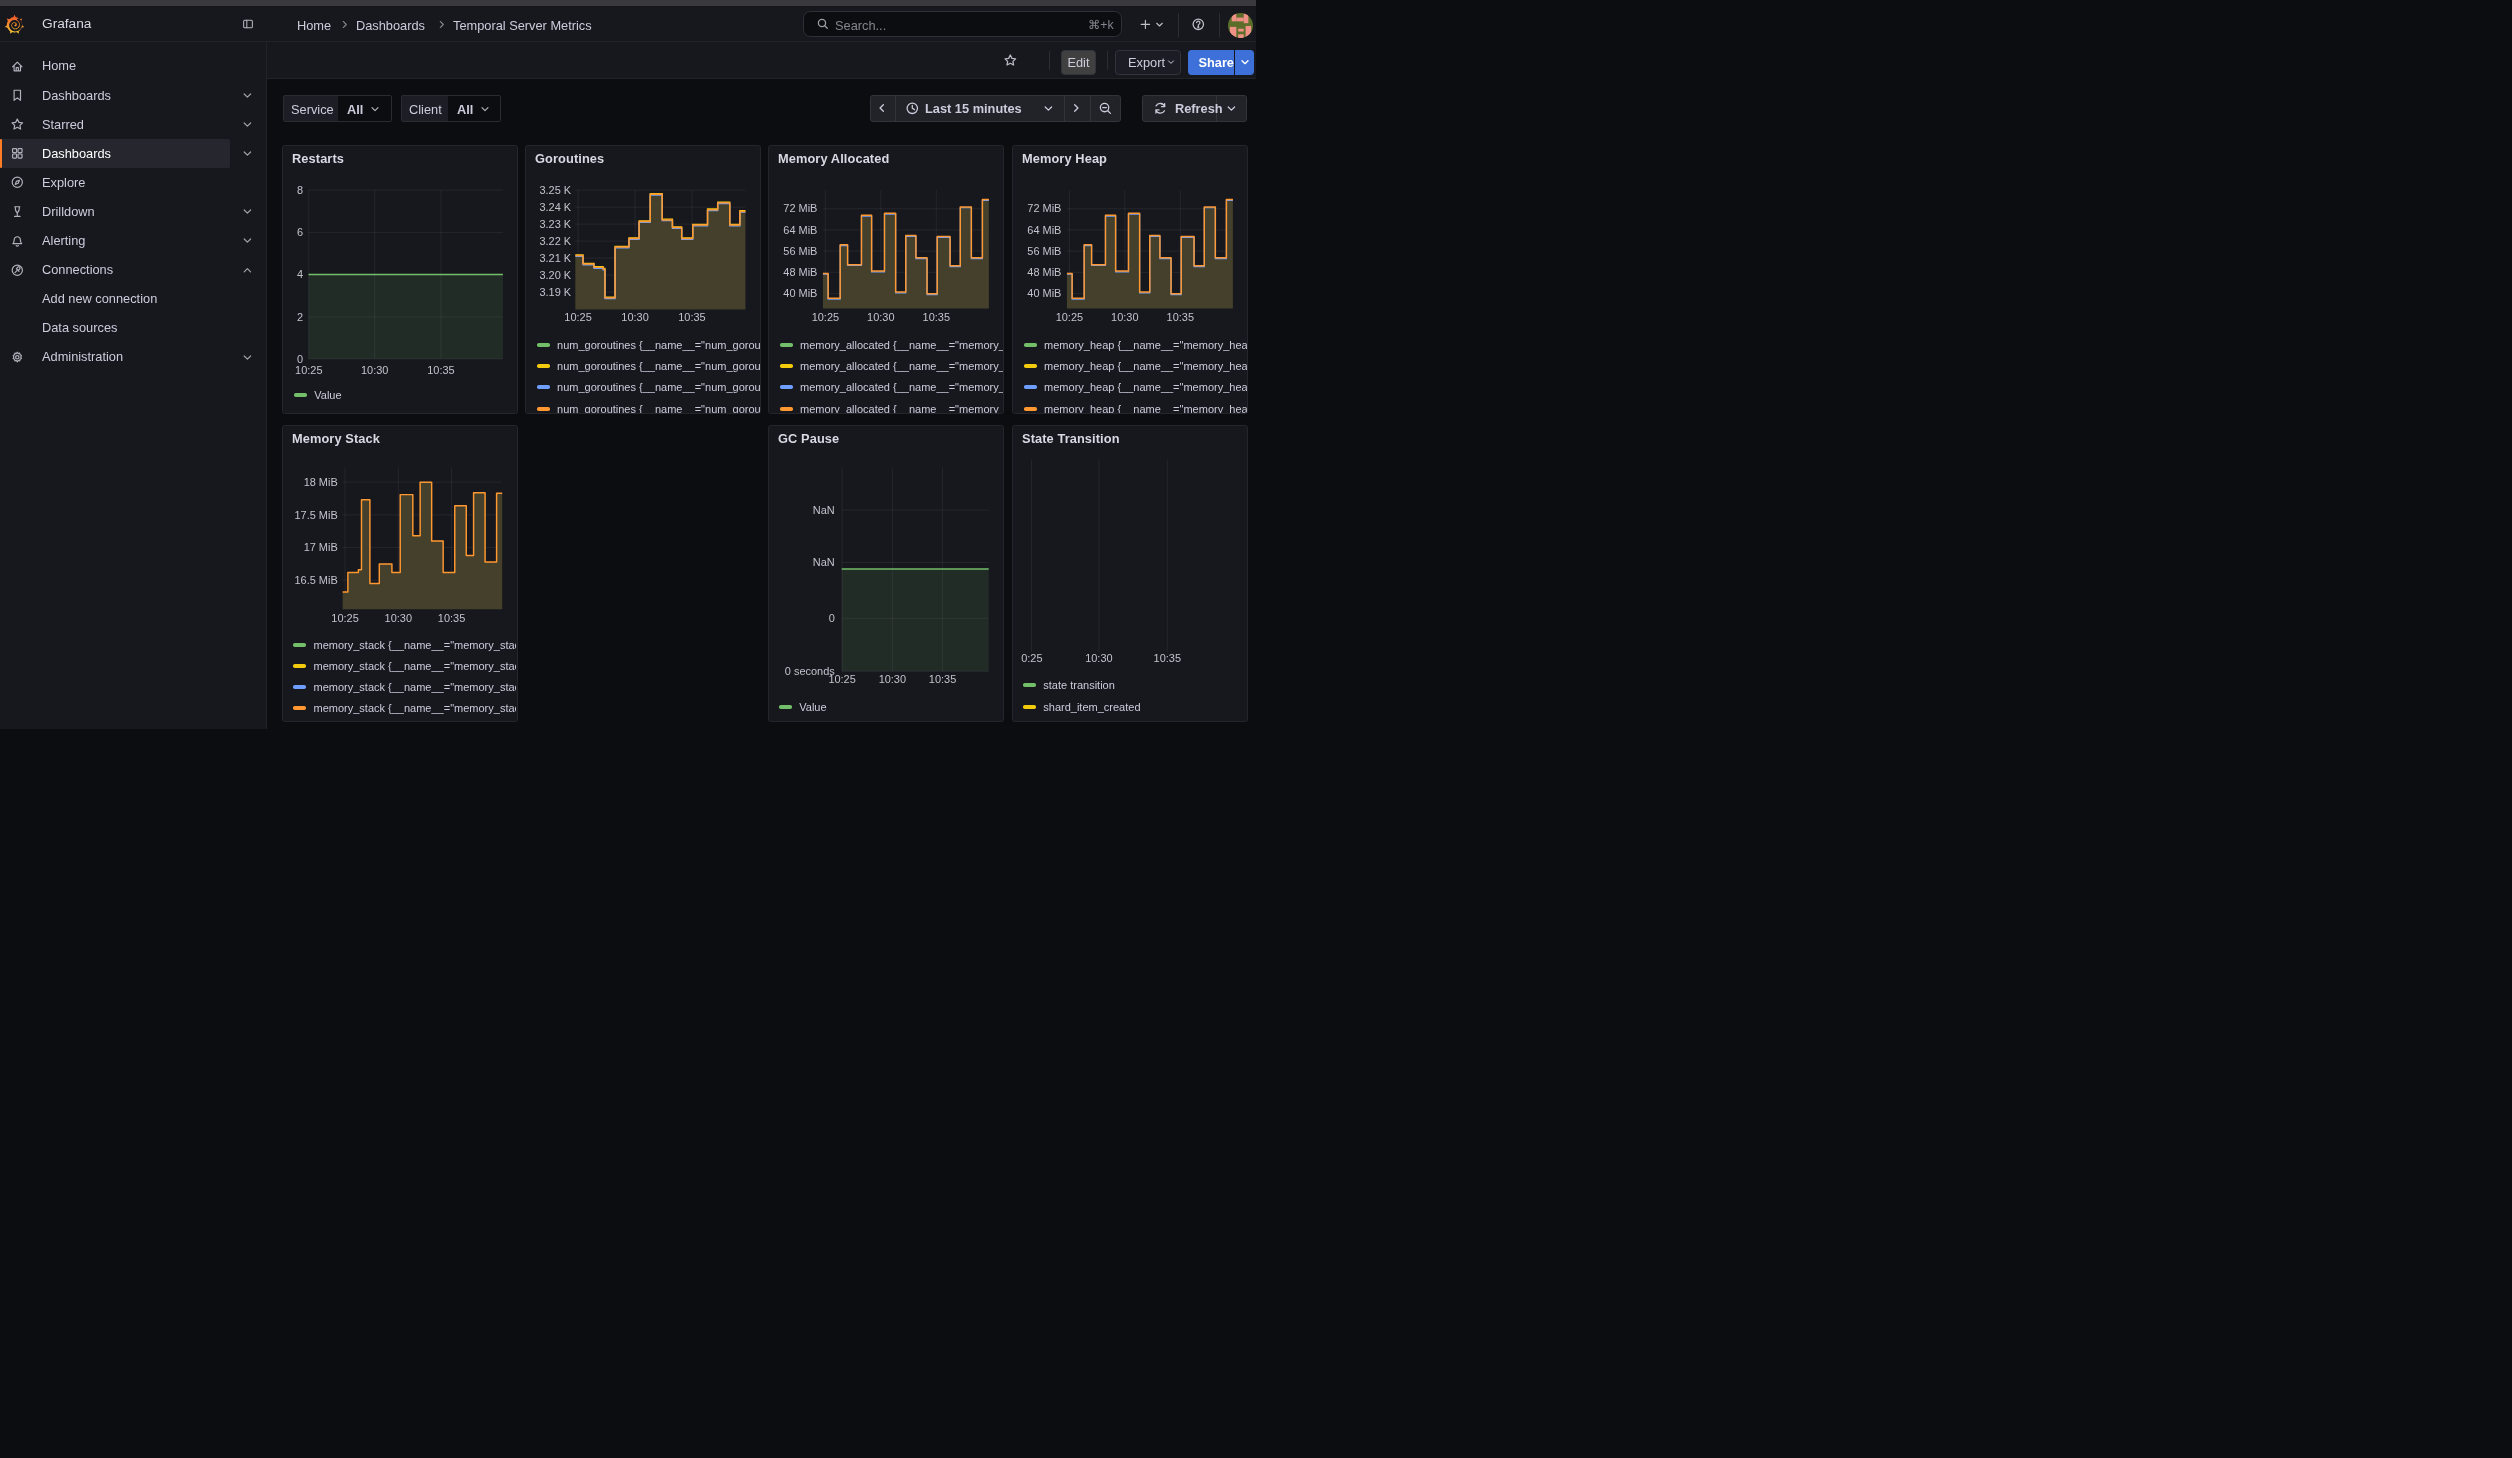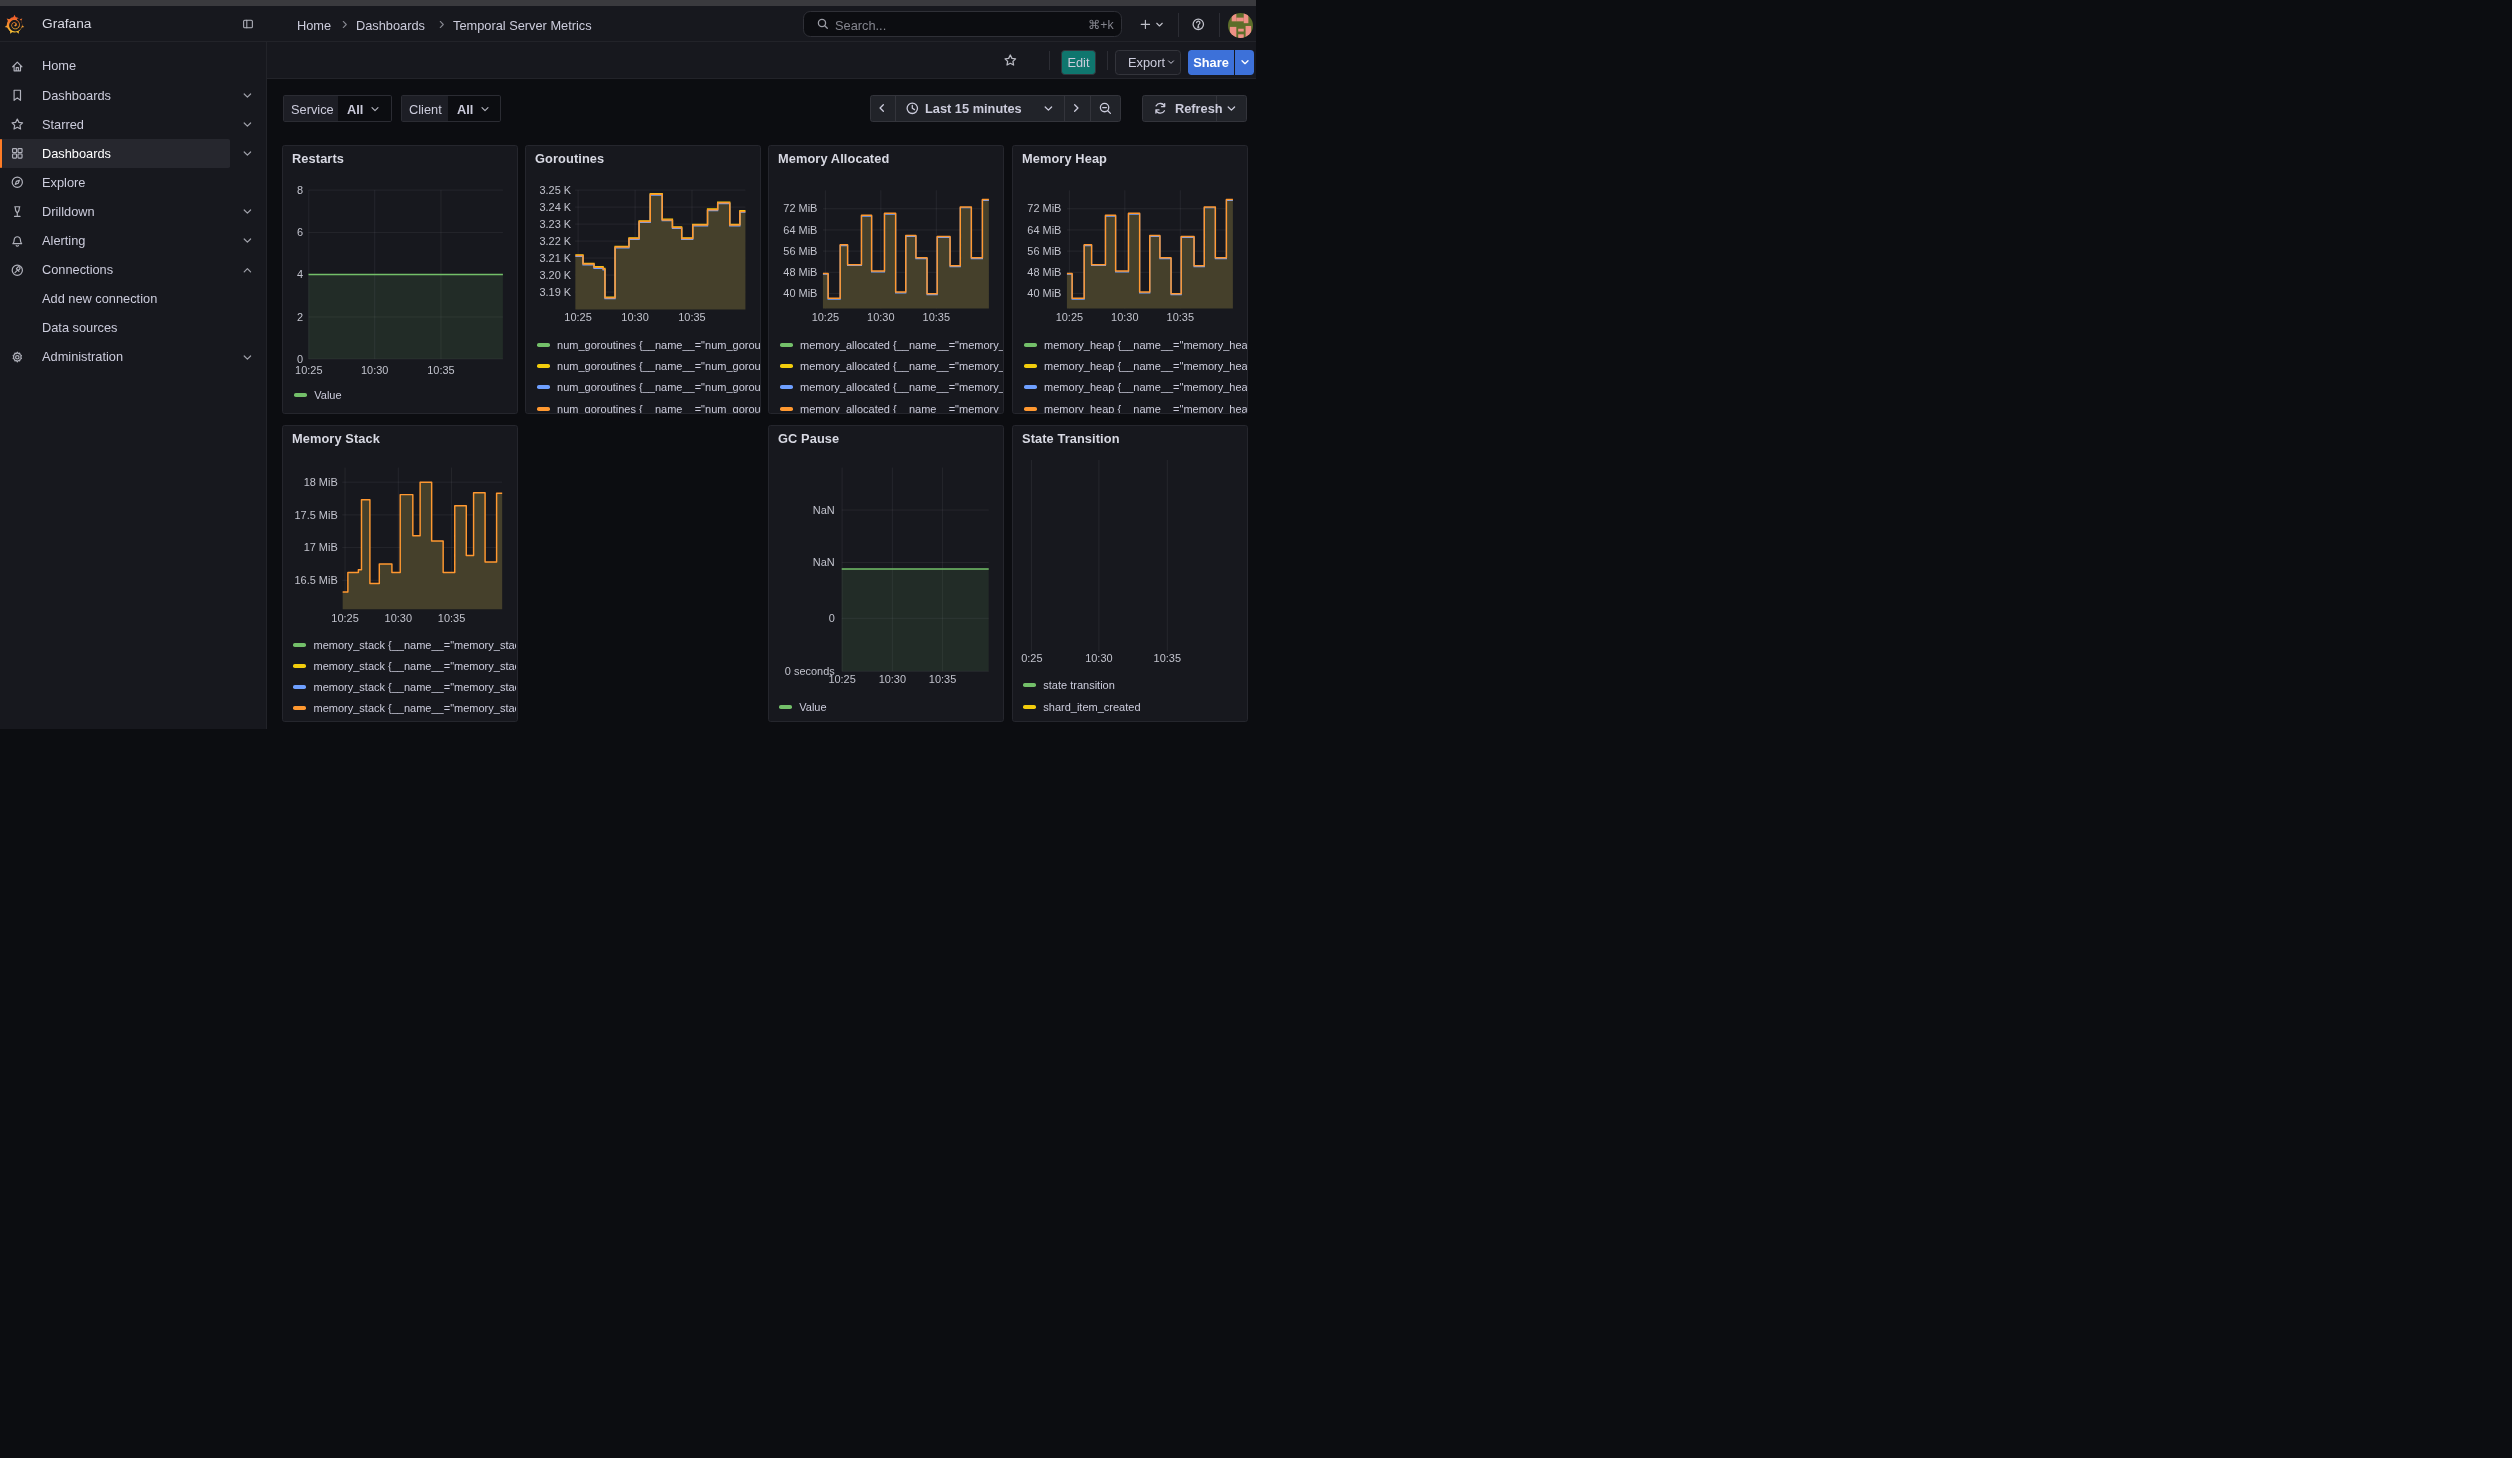"Edit" div.abs { background: #0f766e -> #404040 }
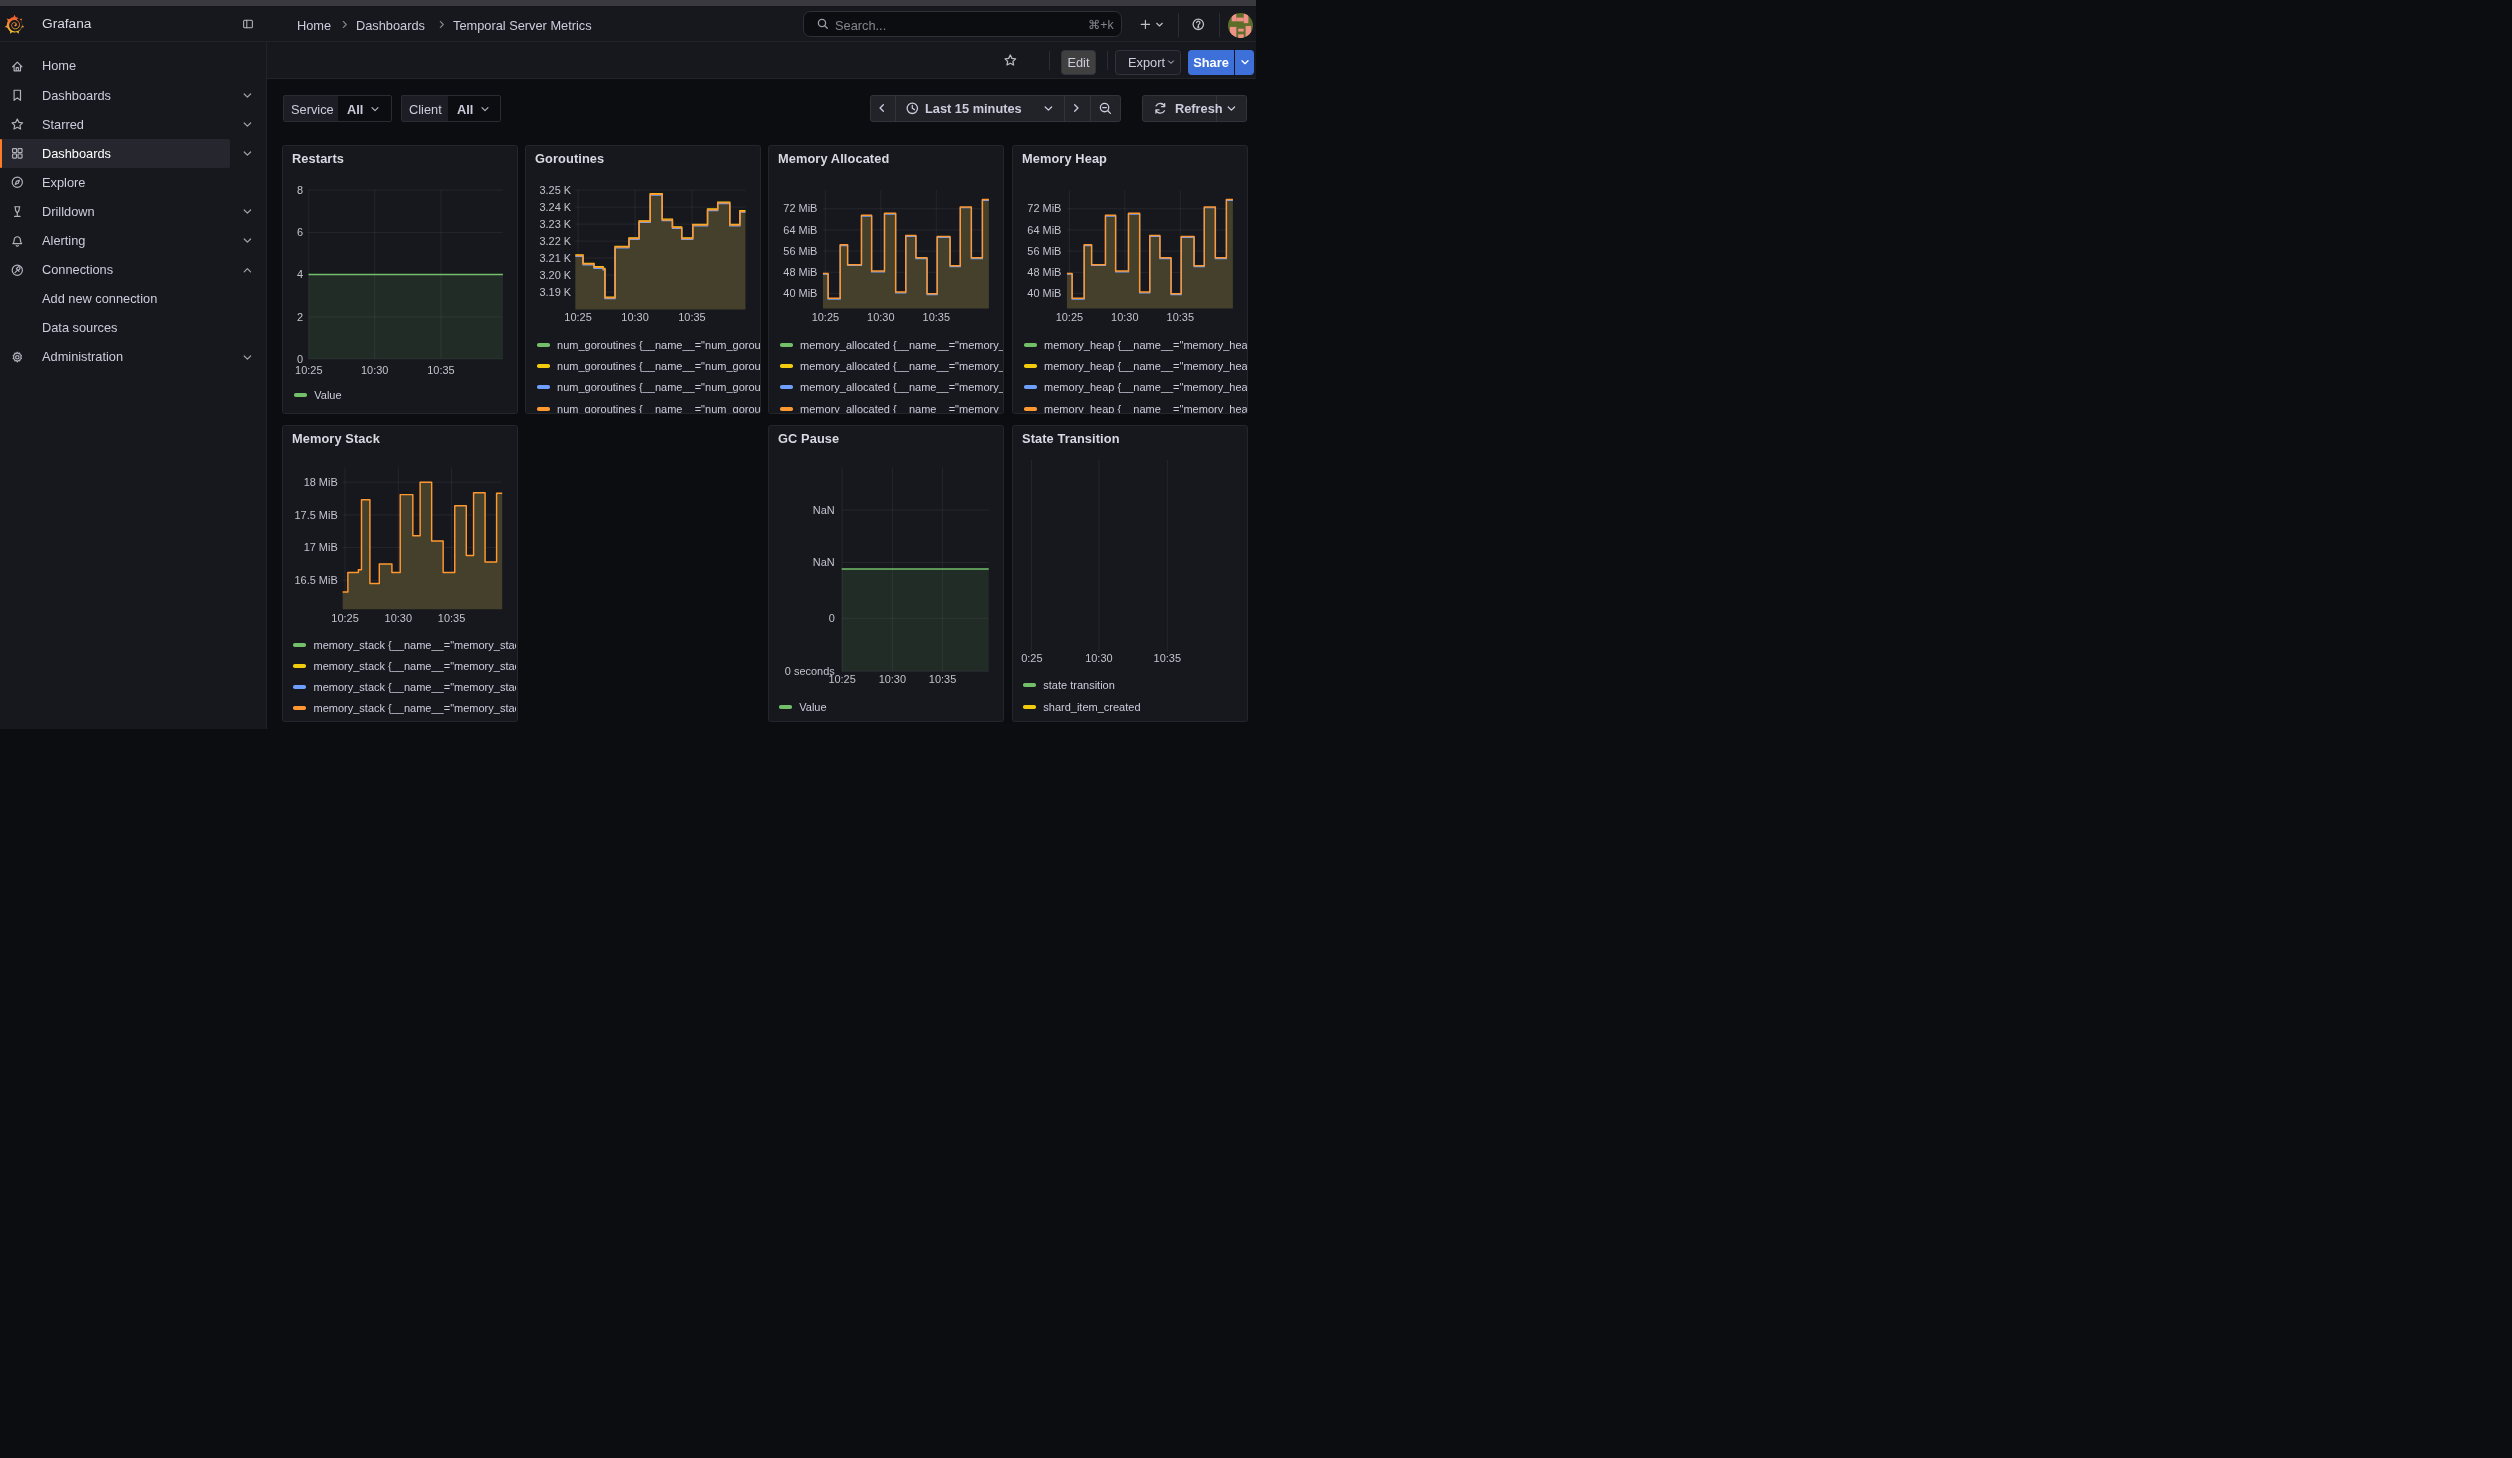"Share" div.abs { text-align: center -> right }
